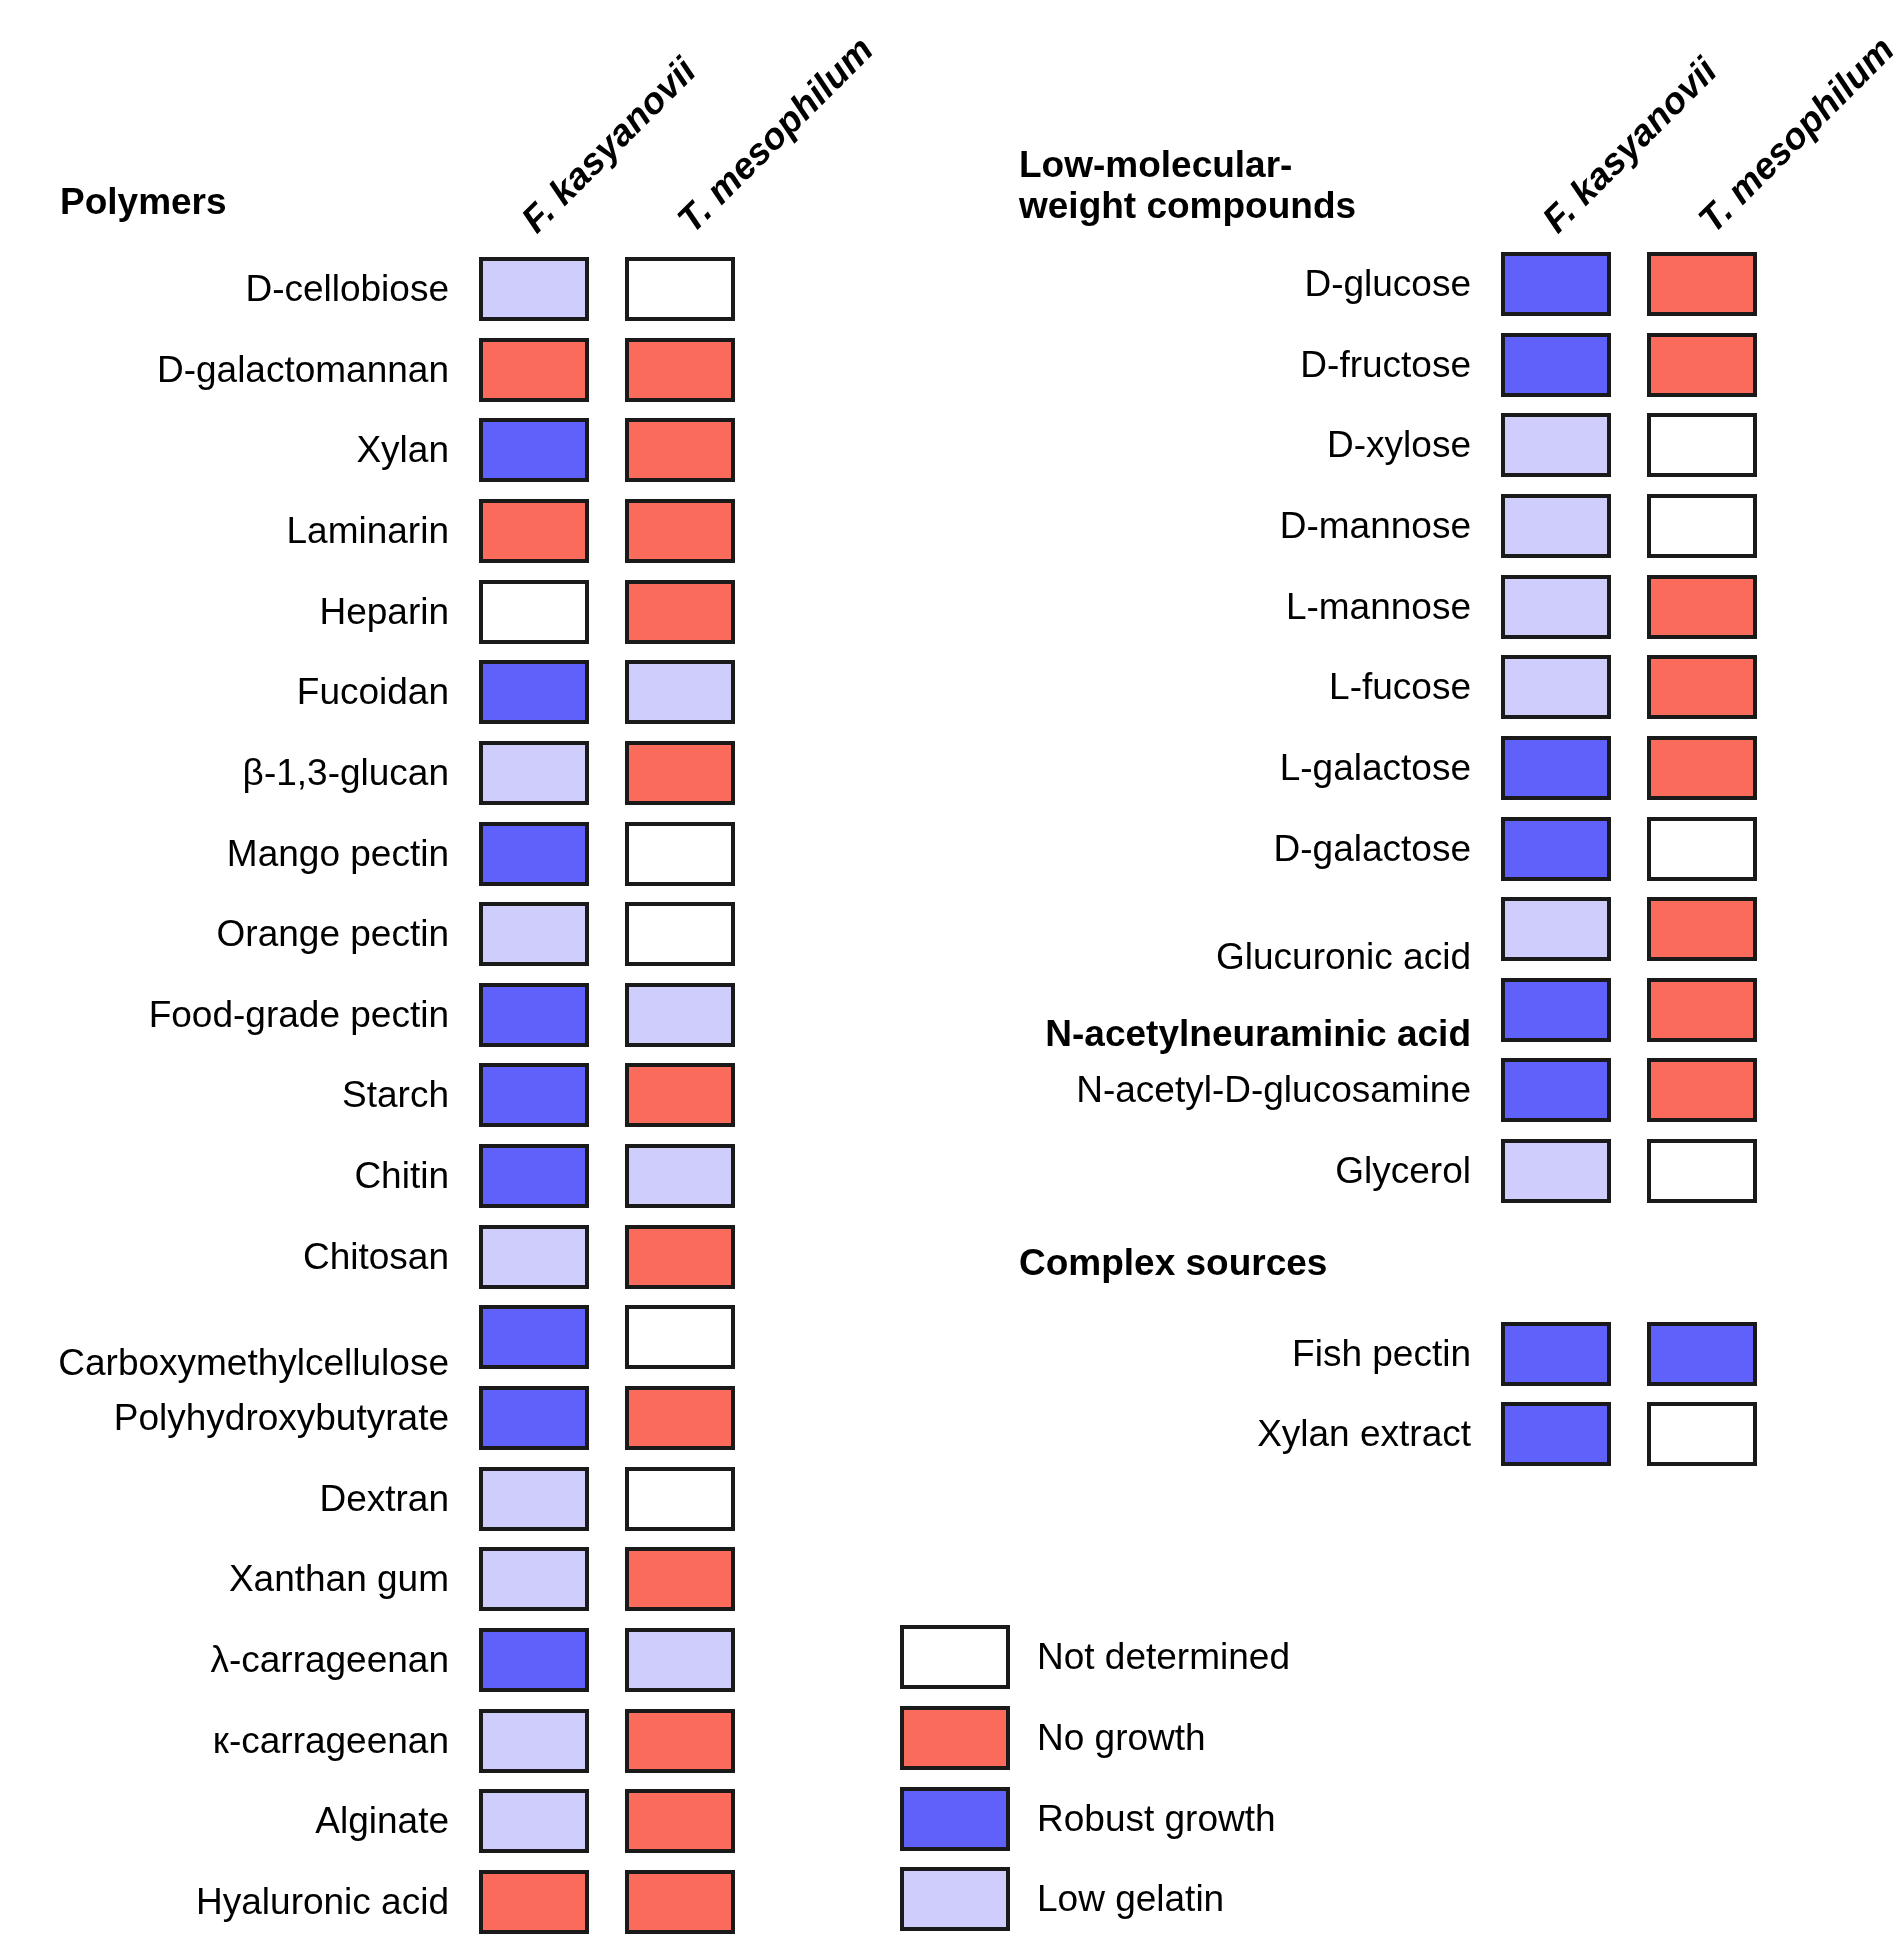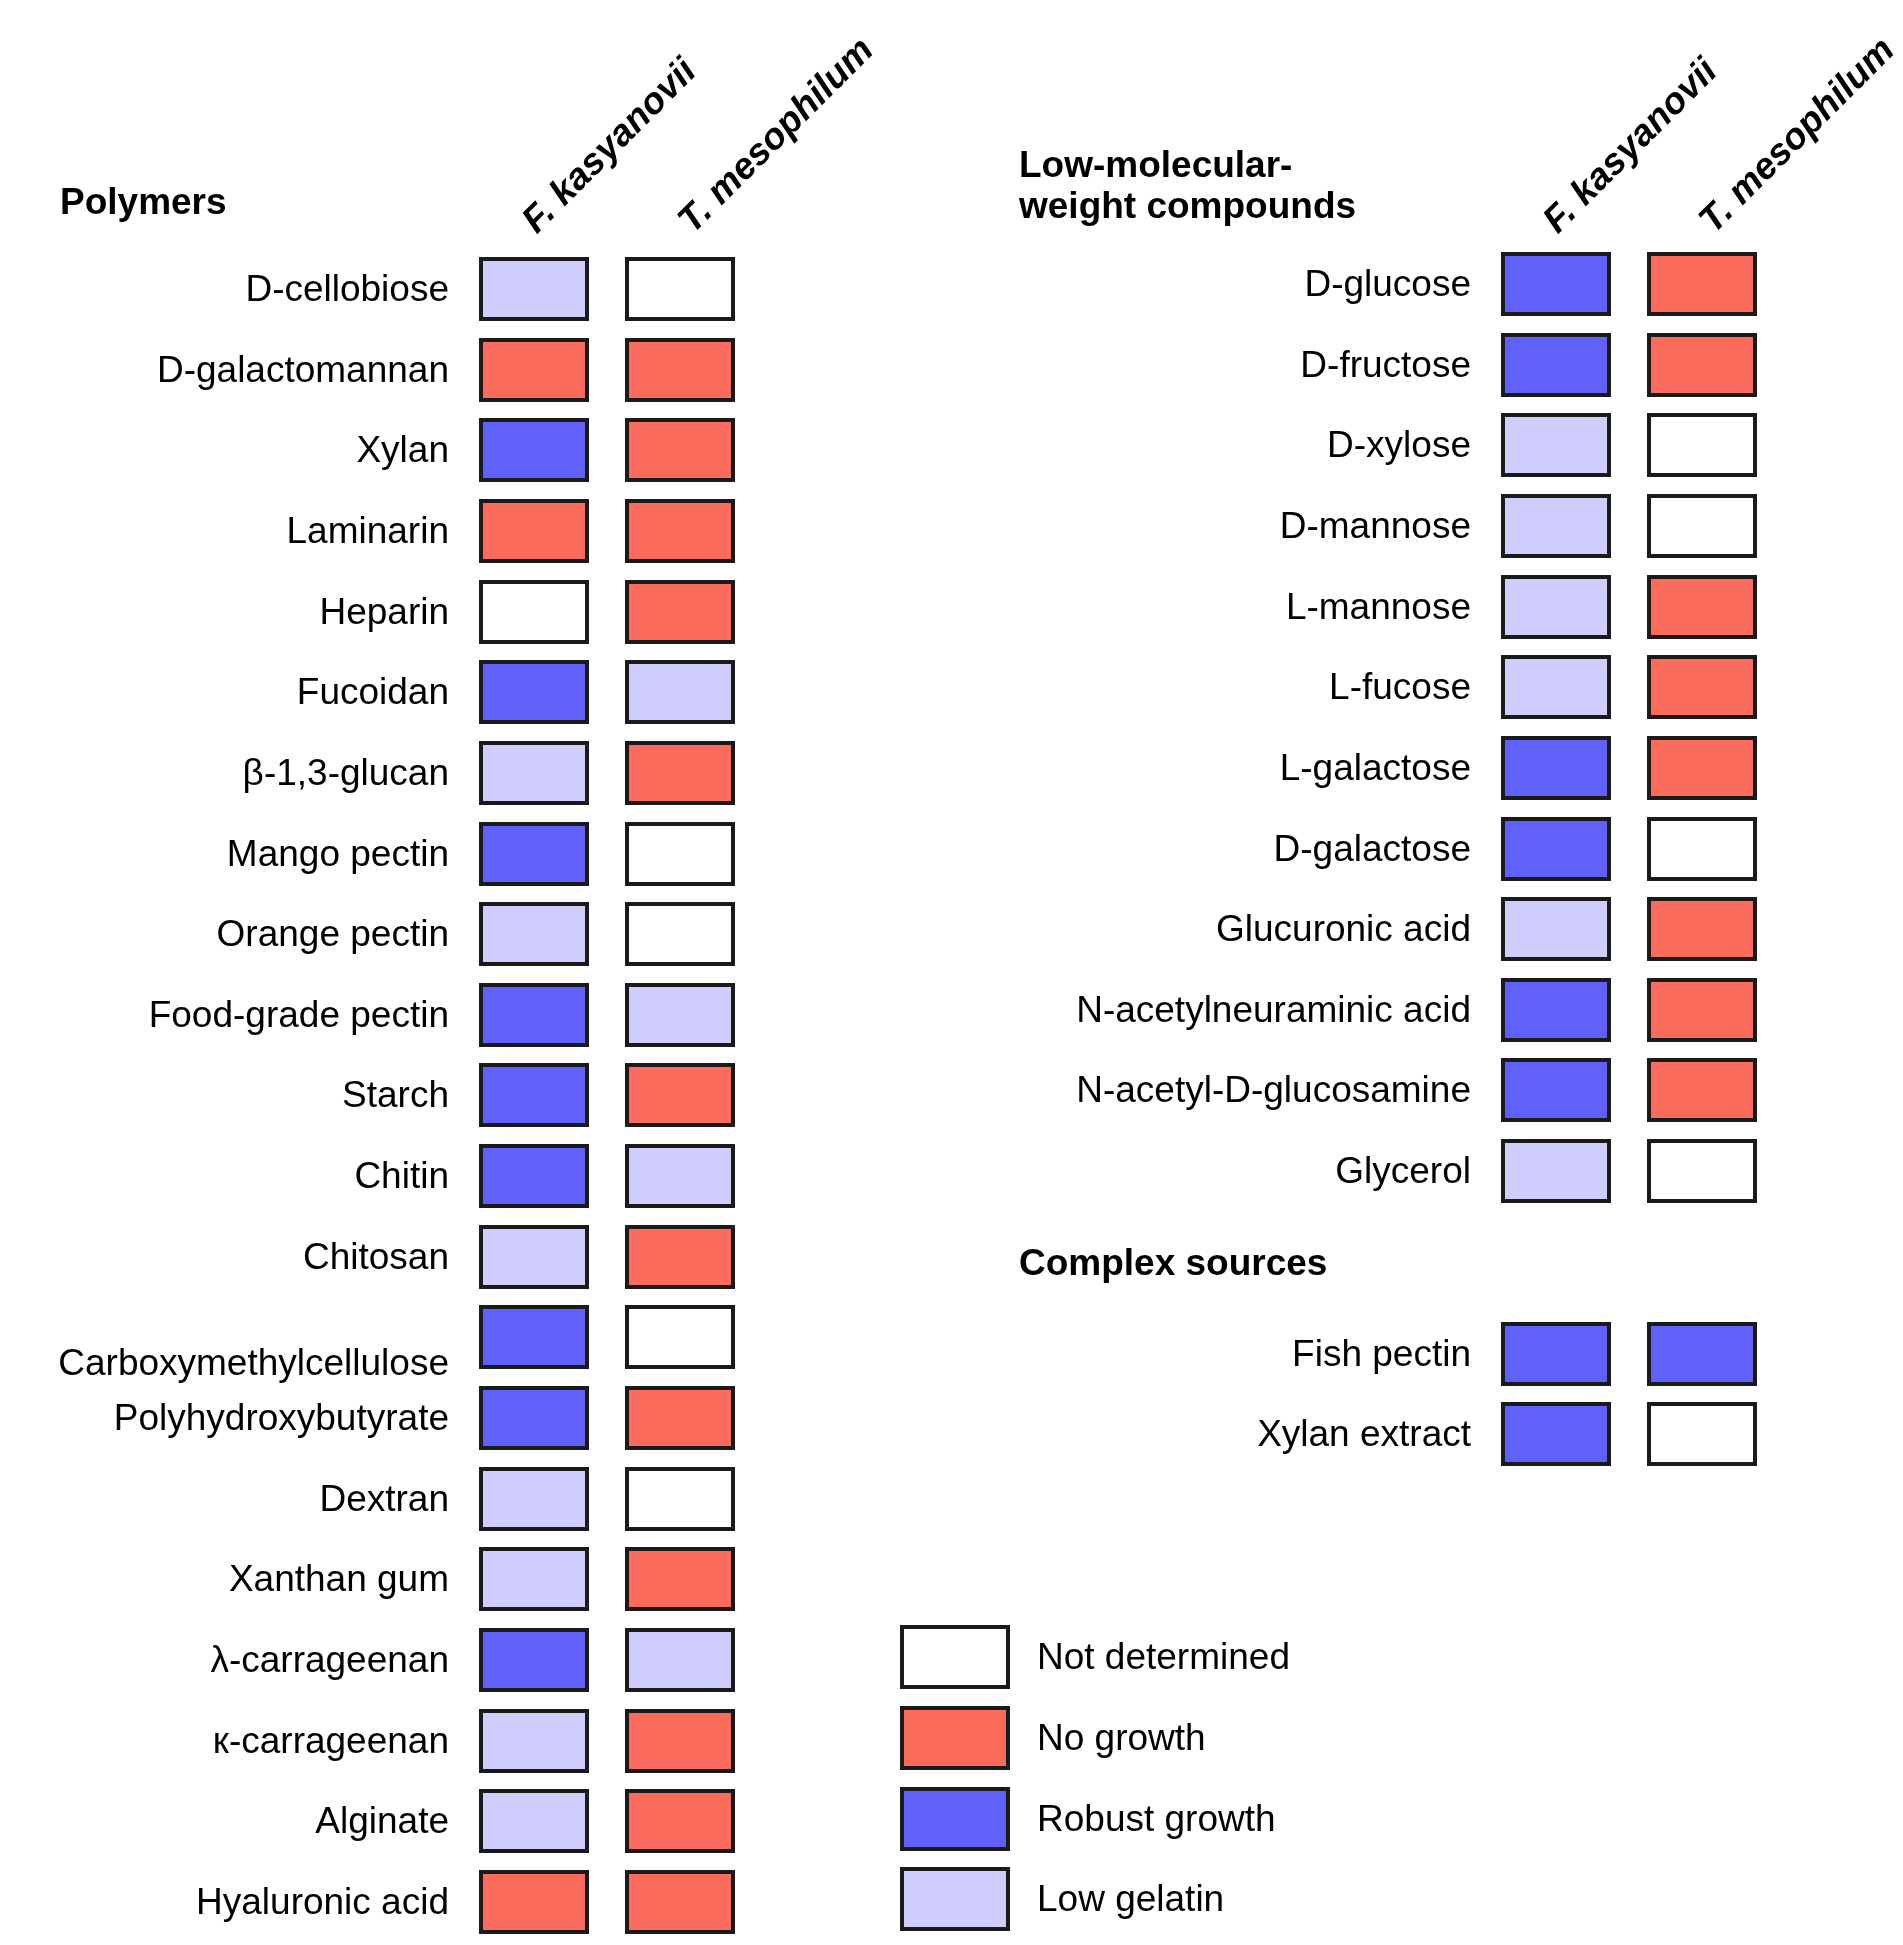"Glucuronic acid" div.rowlabel { top: 897px -> 925px }
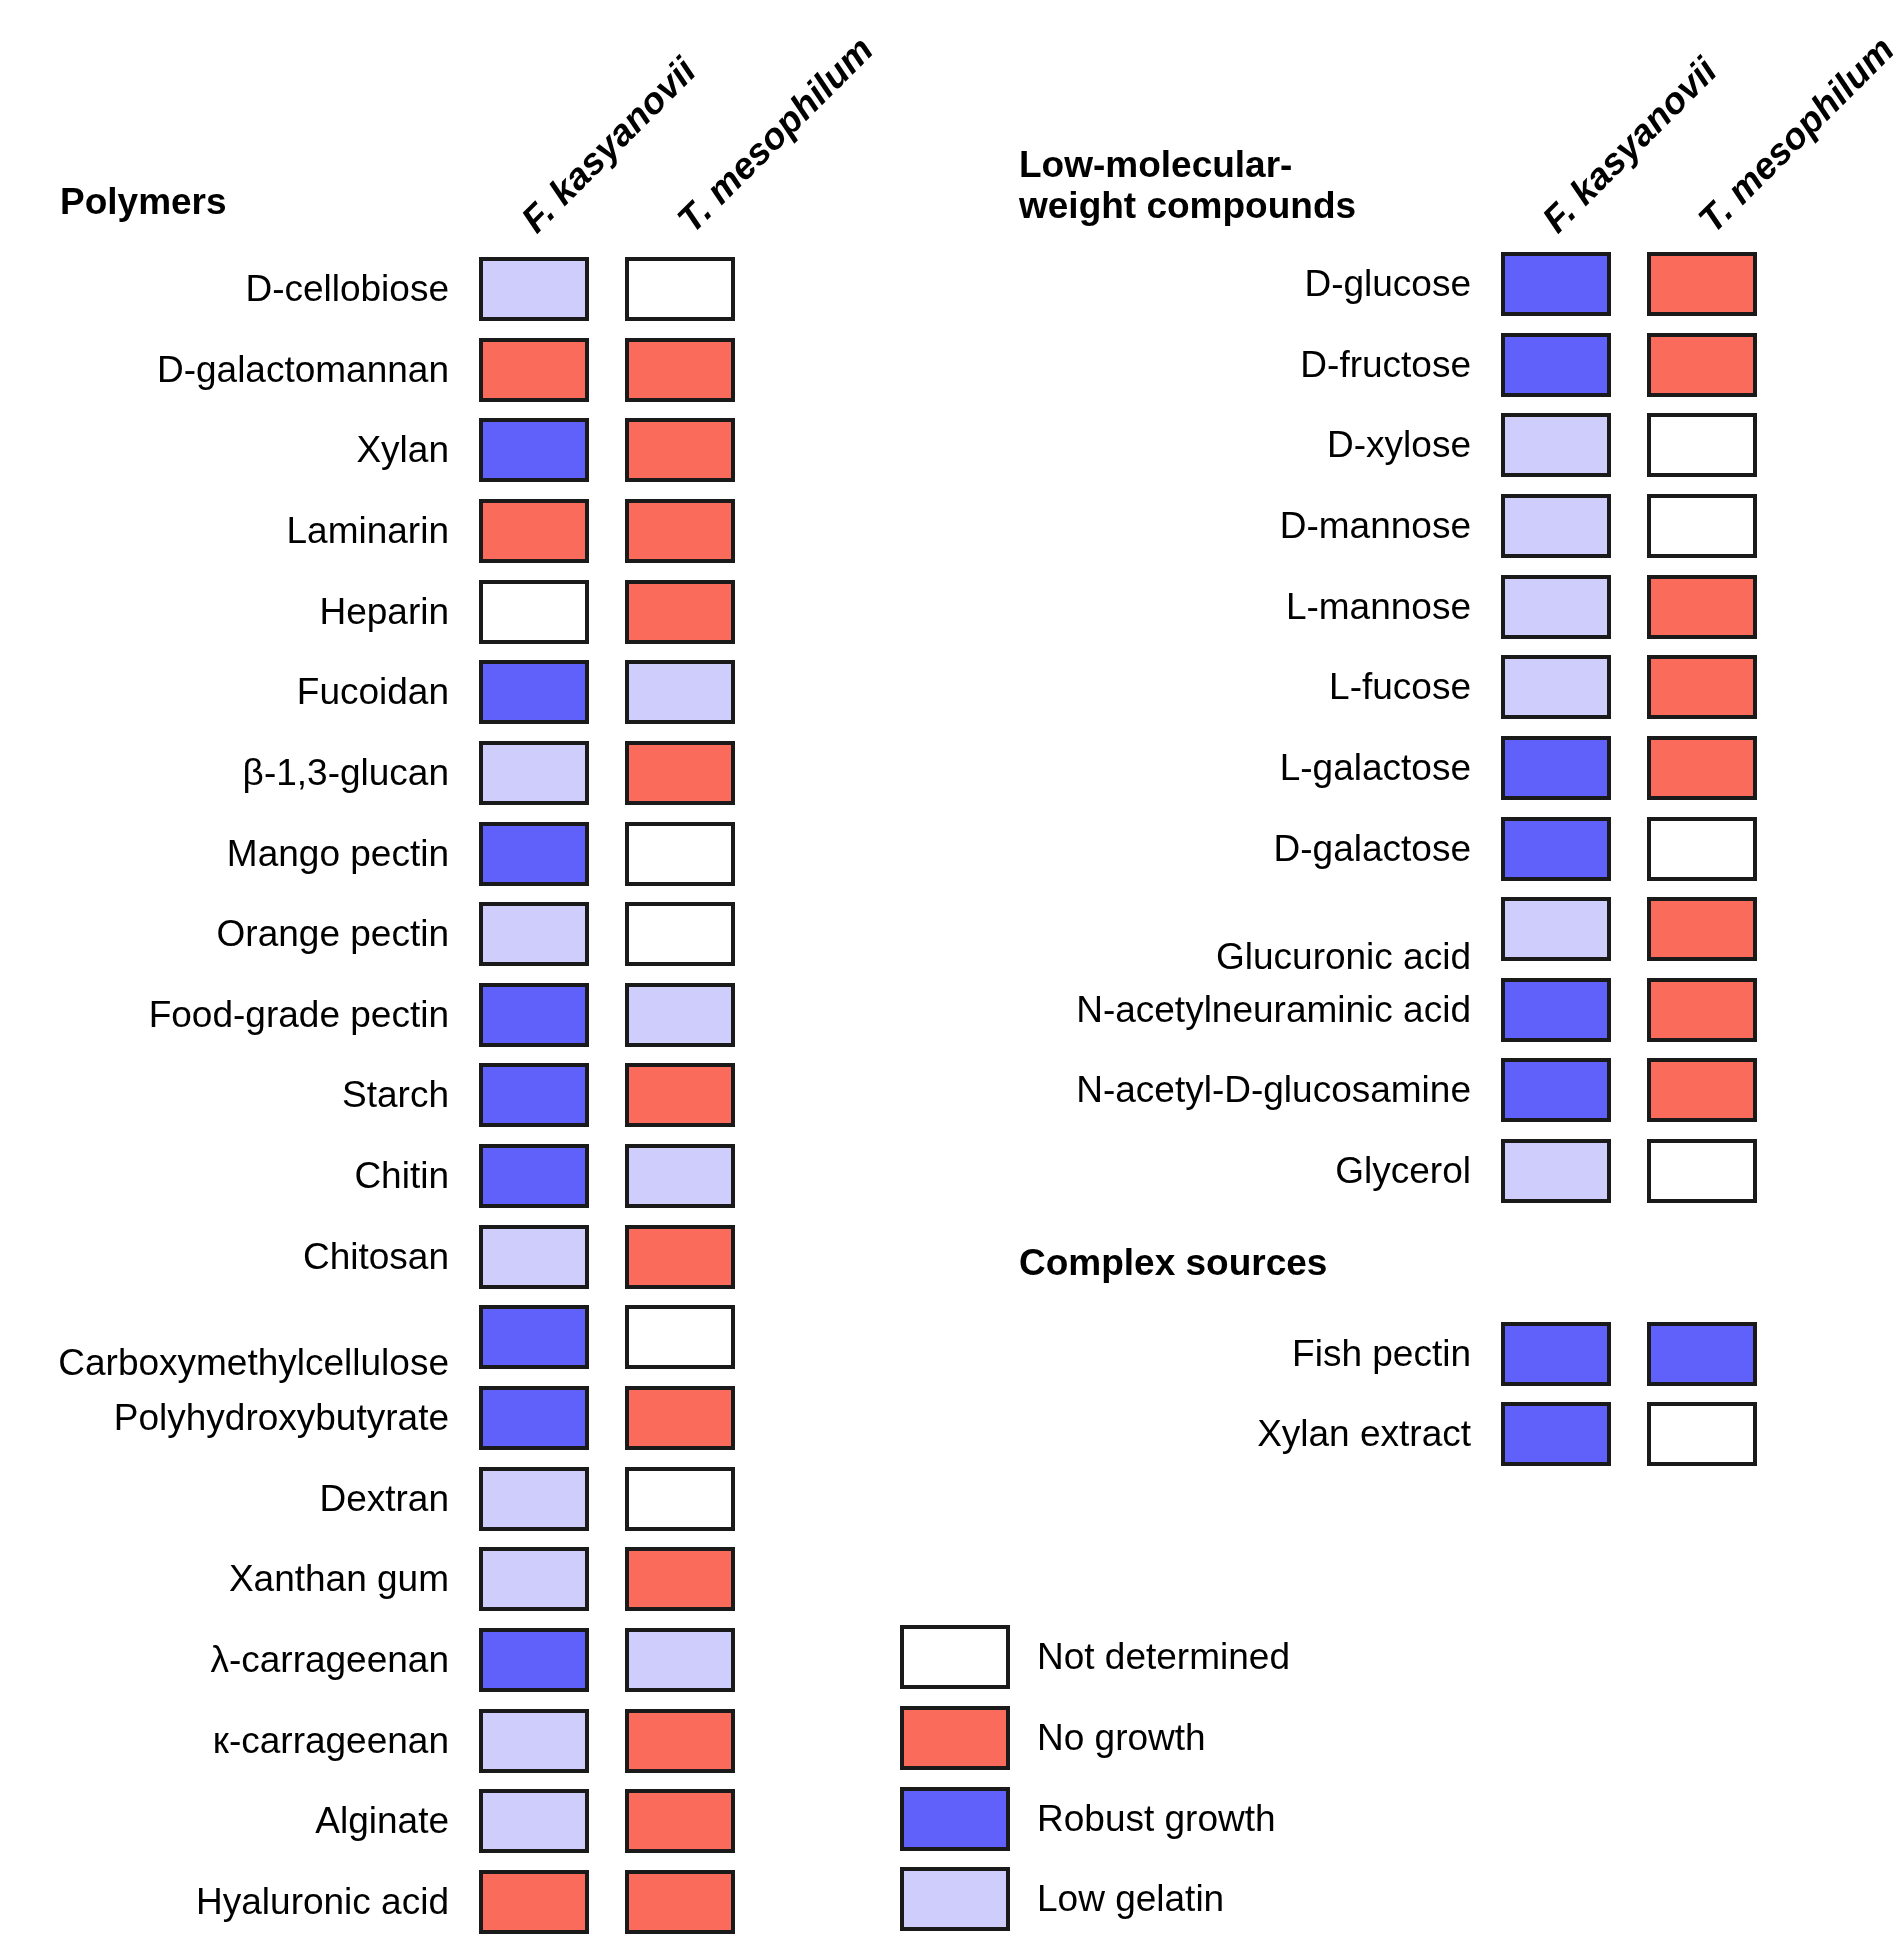"N-acetylneuraminic acid" div.rowlabel { font-weight: none -> bold; top: 978px -> 1002px }
